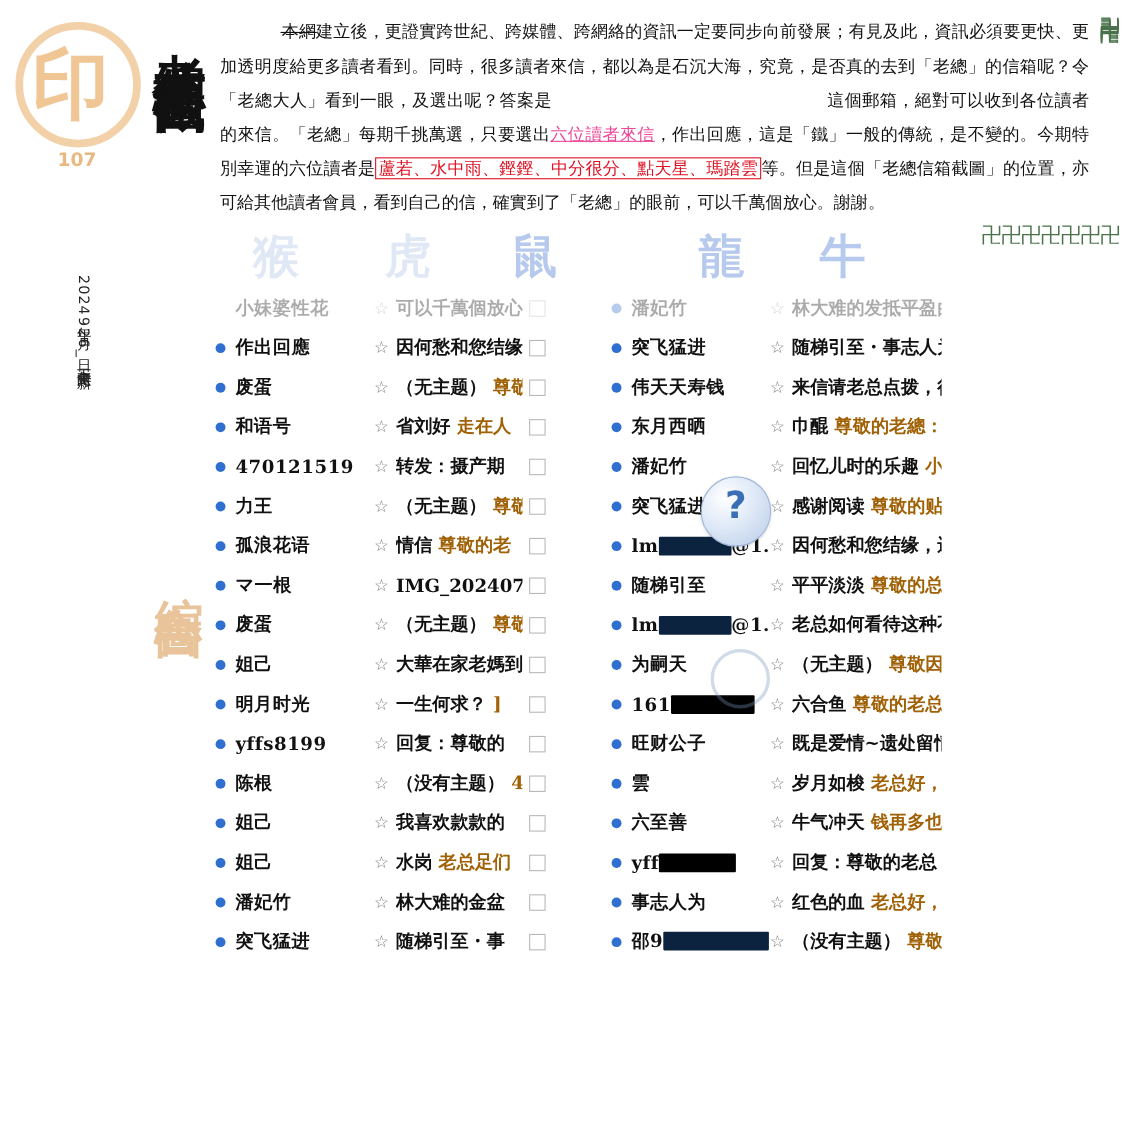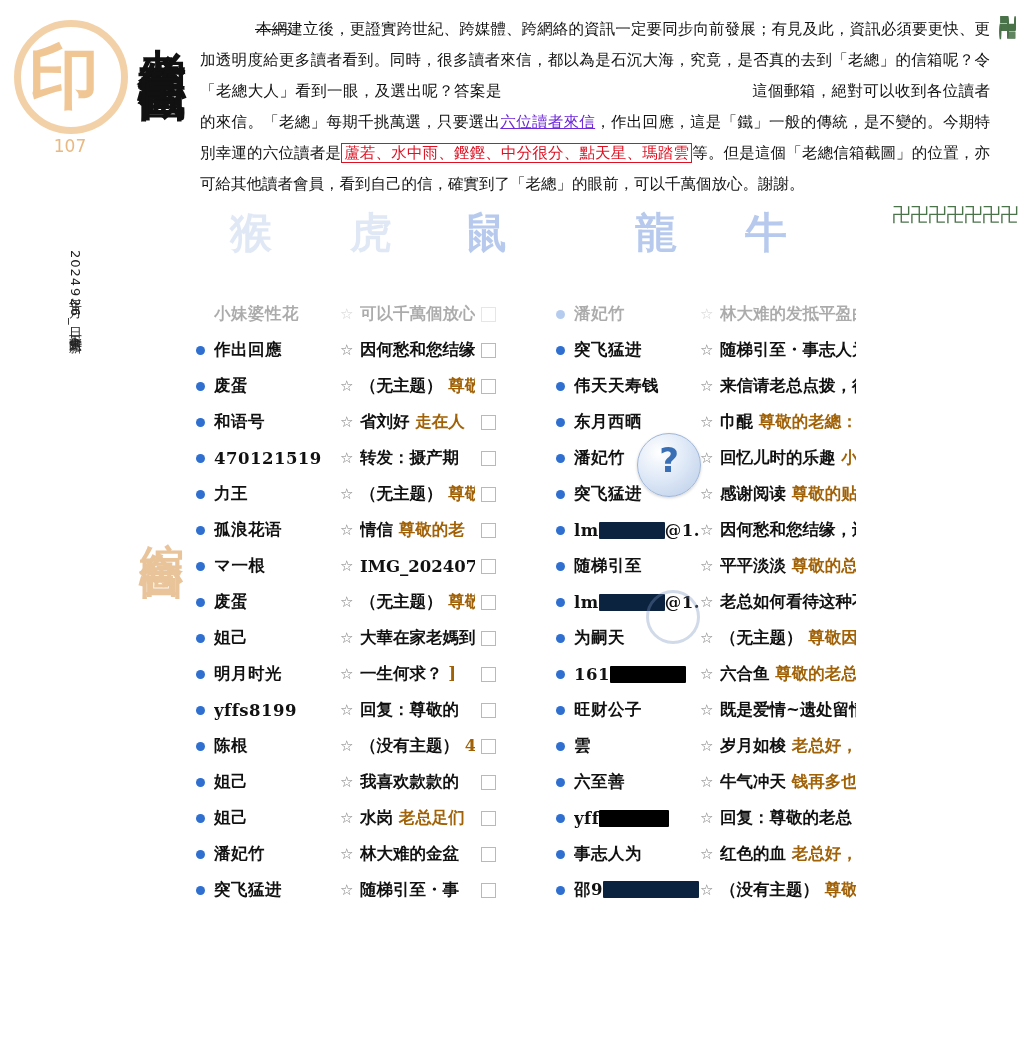"六位讀者來信" .hl-blue { color: #6d28d9 -> #ec4899 }
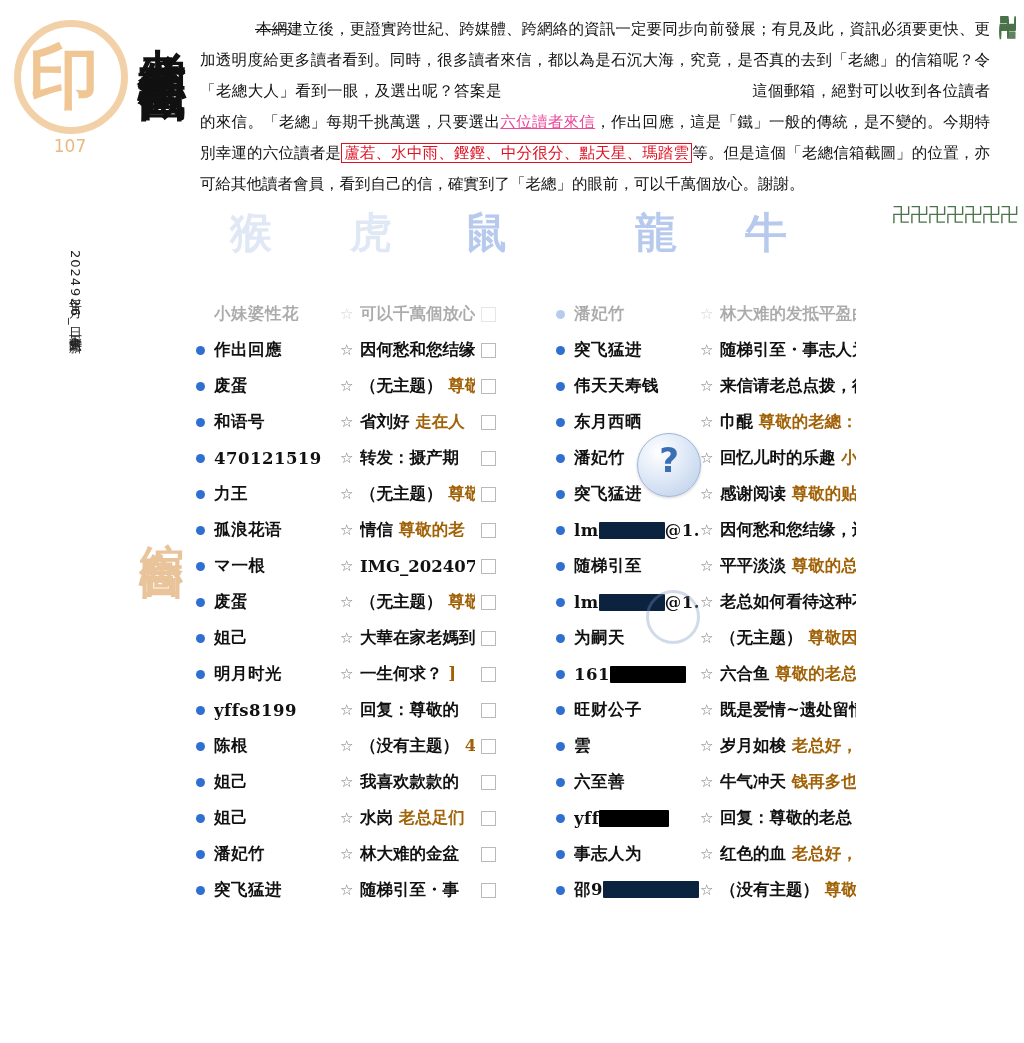"107" .page-num { font-weight: normal -> bold }
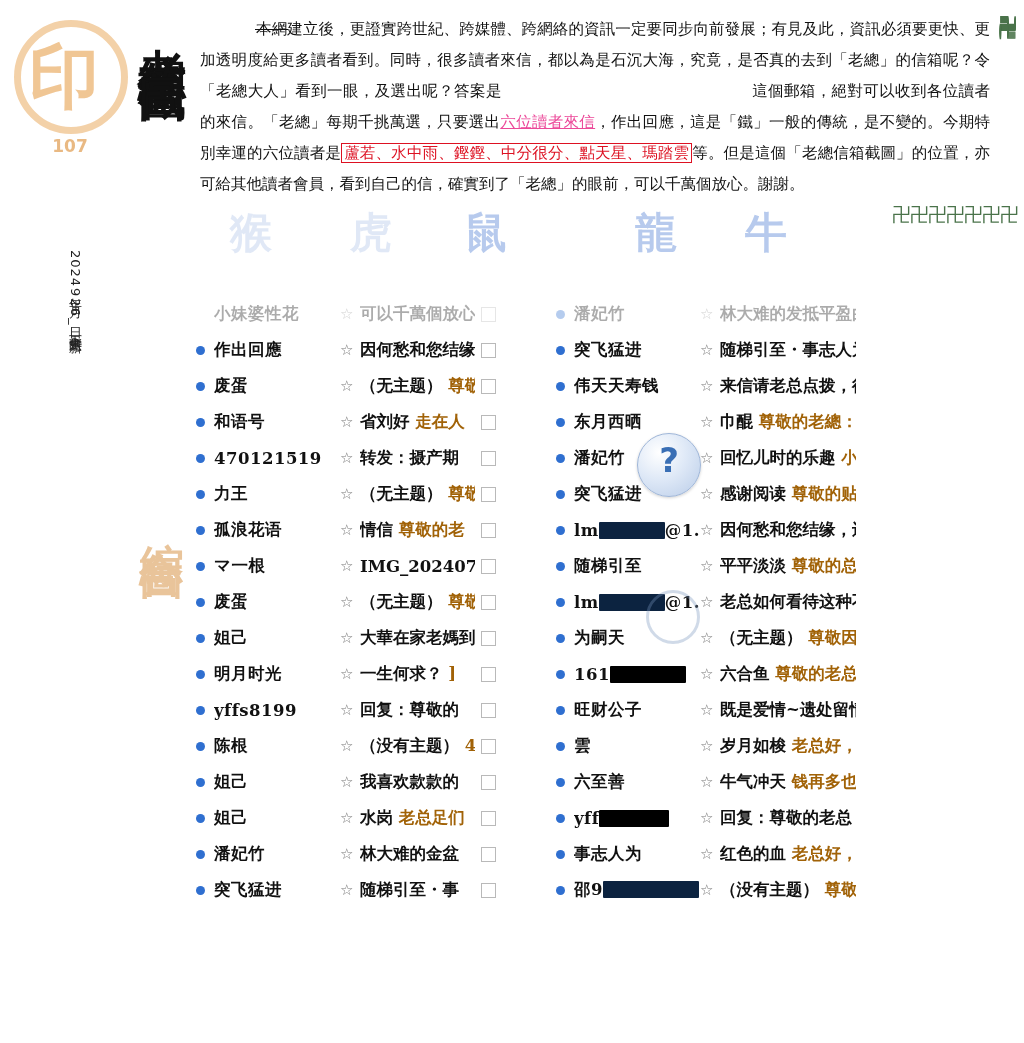"小妹婆性花" .col { margin-top: 34px -> none }
